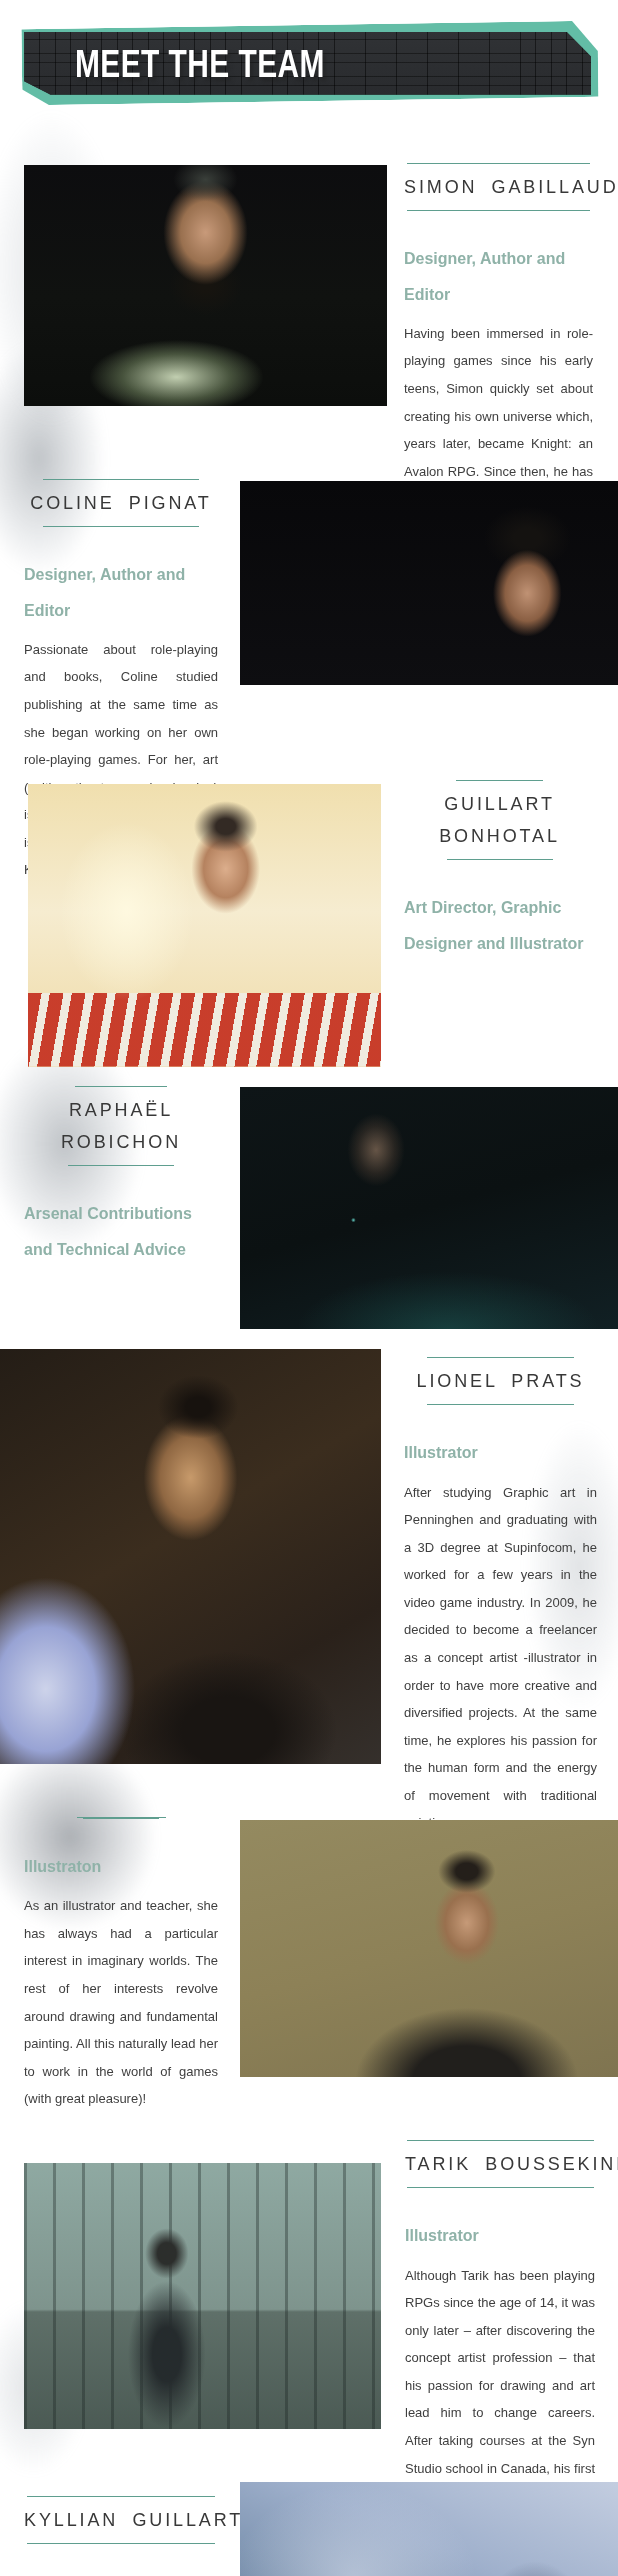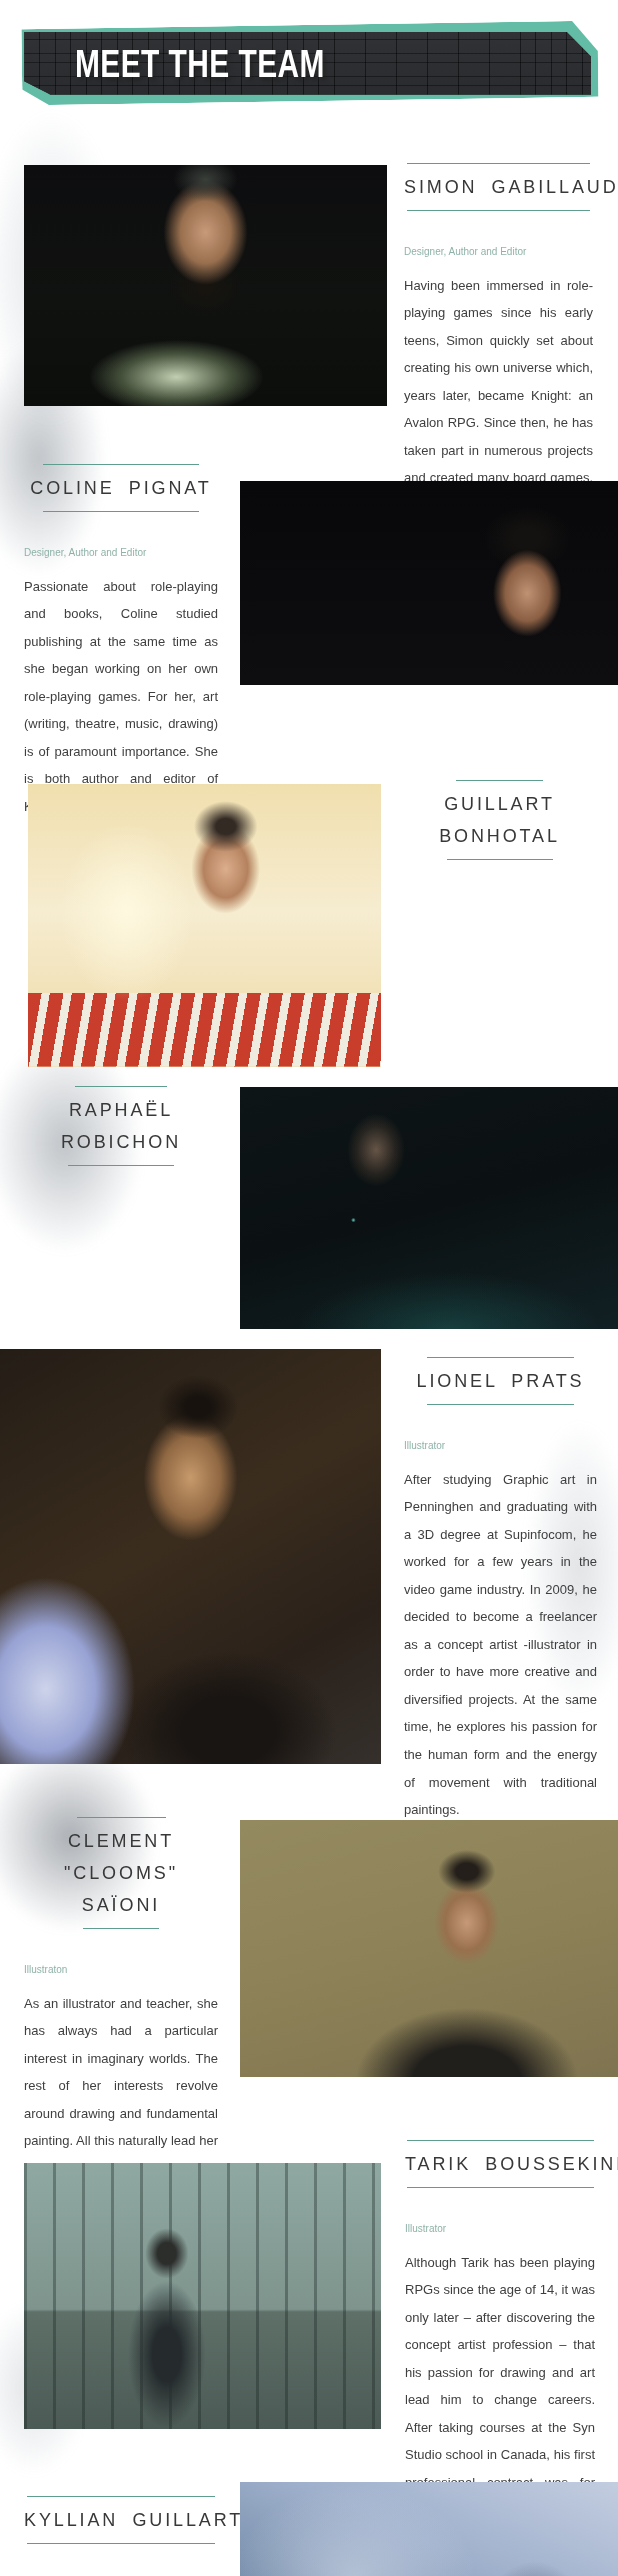"Designer, Author and Editor" .role { font-size: 10px -> 16px; font-weight: normal -> bold }
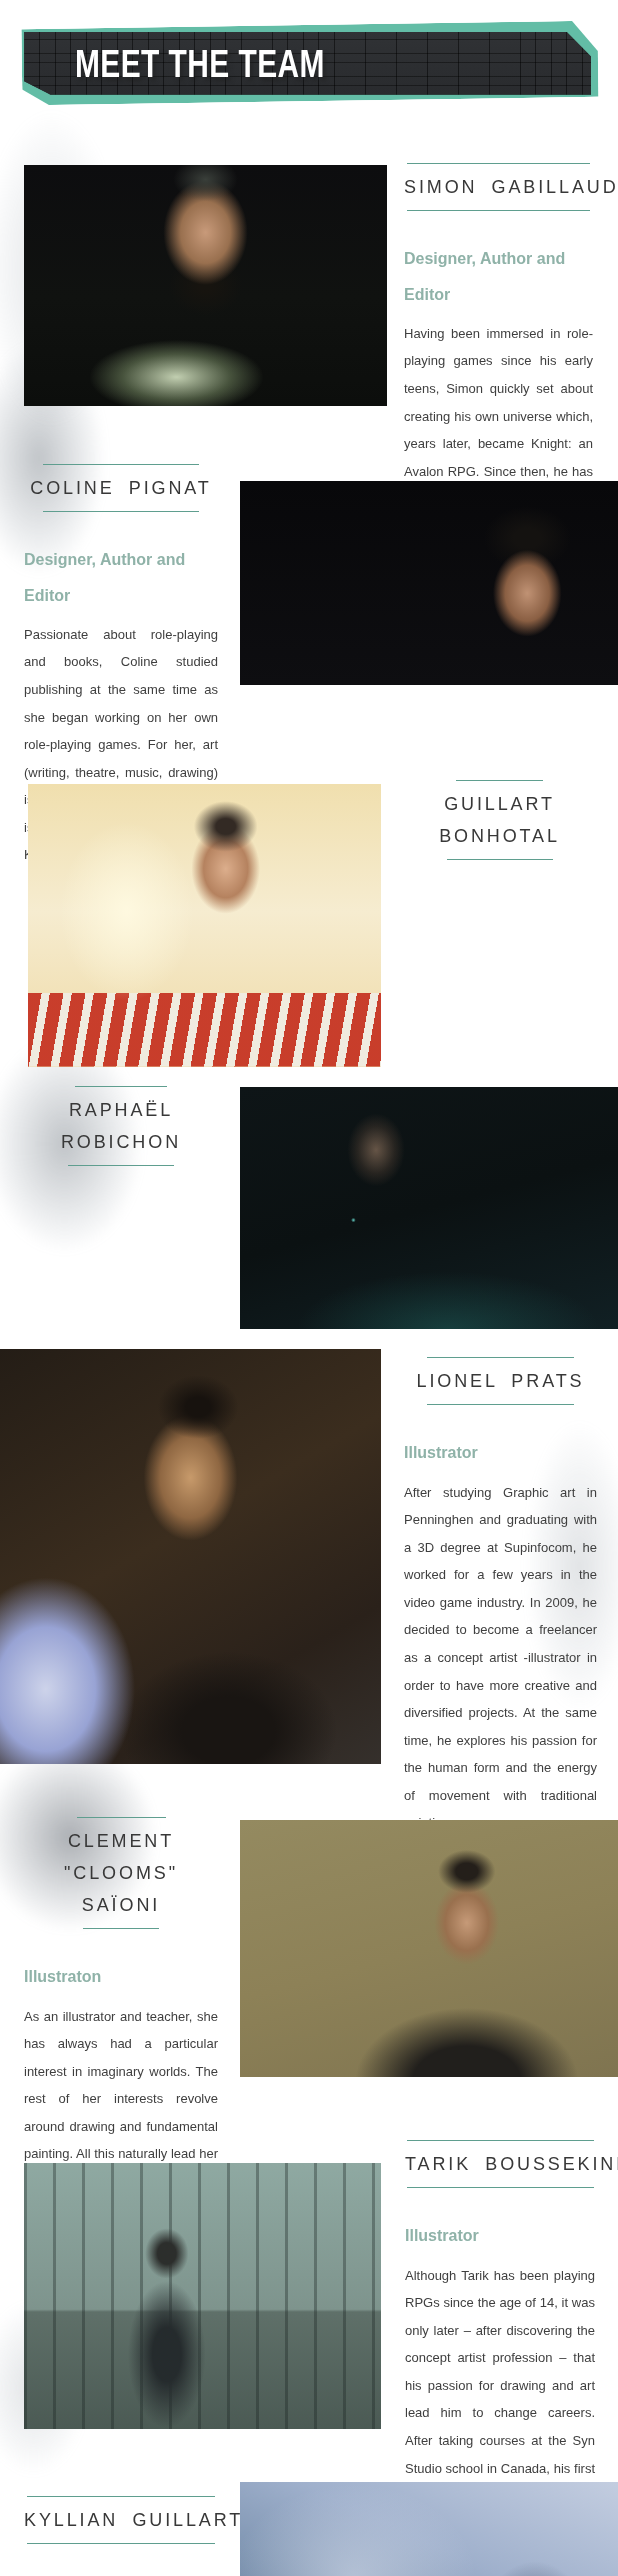"COLINE PIGNAT" .m2 .info { top: 464px -> 479px }
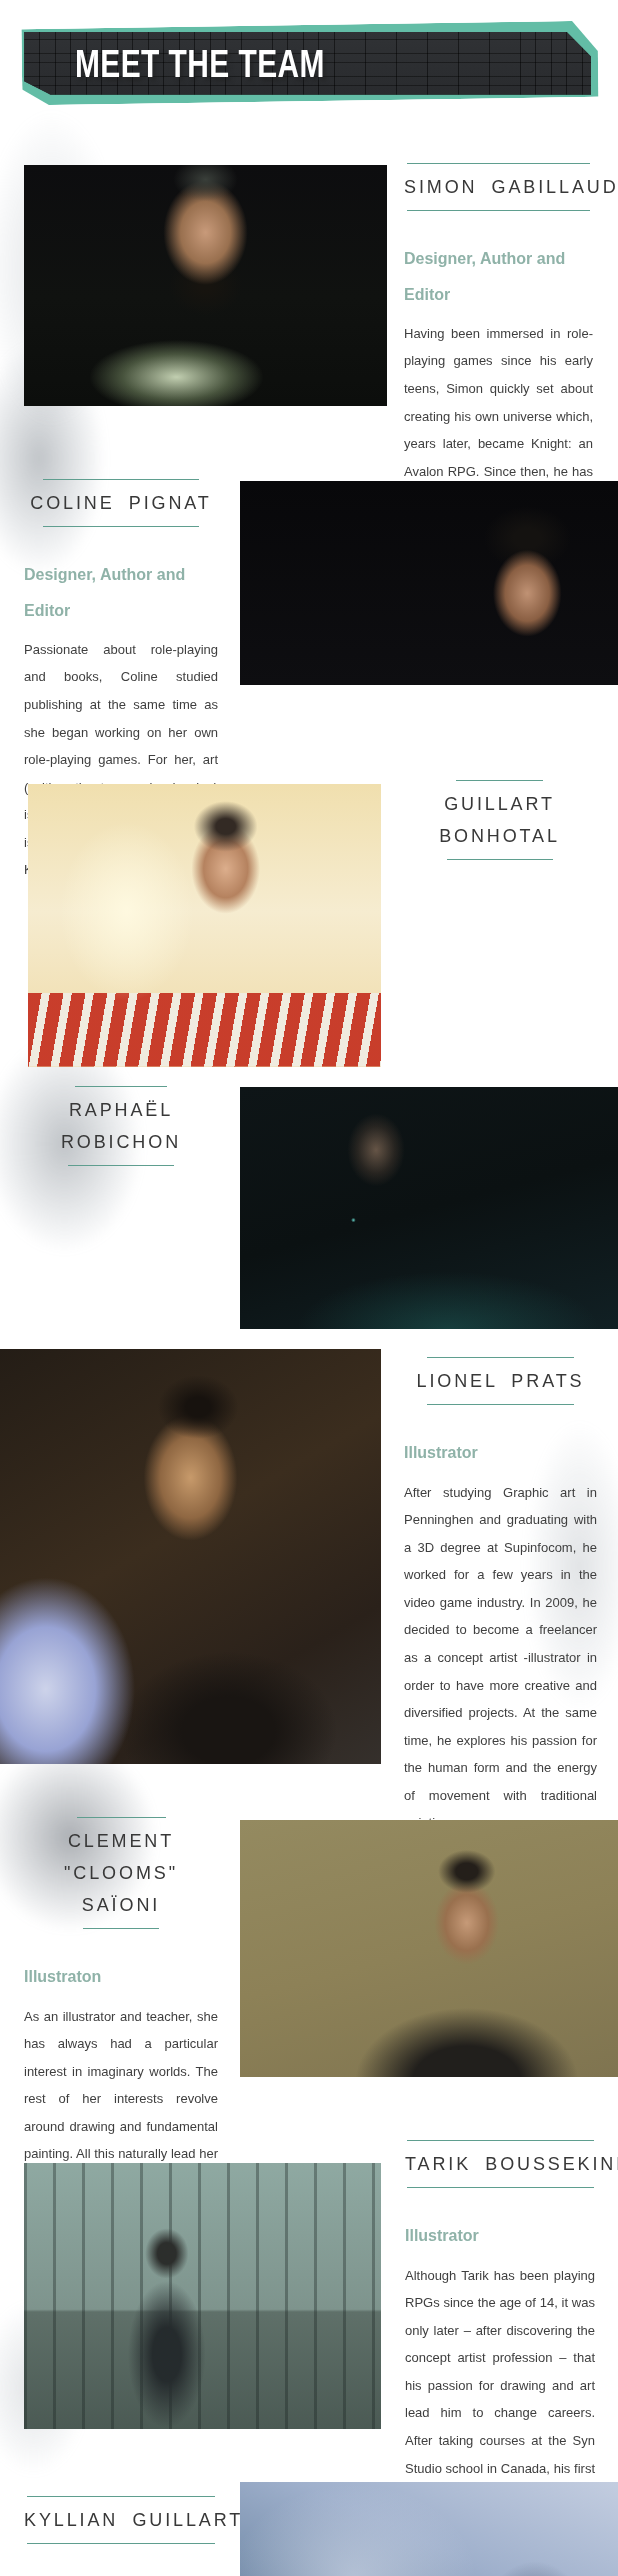"Art Director, Graphic Designer and" h3.role { html: none -> <h3>Art Director, Graphic Designer and Illustrator</h3> }
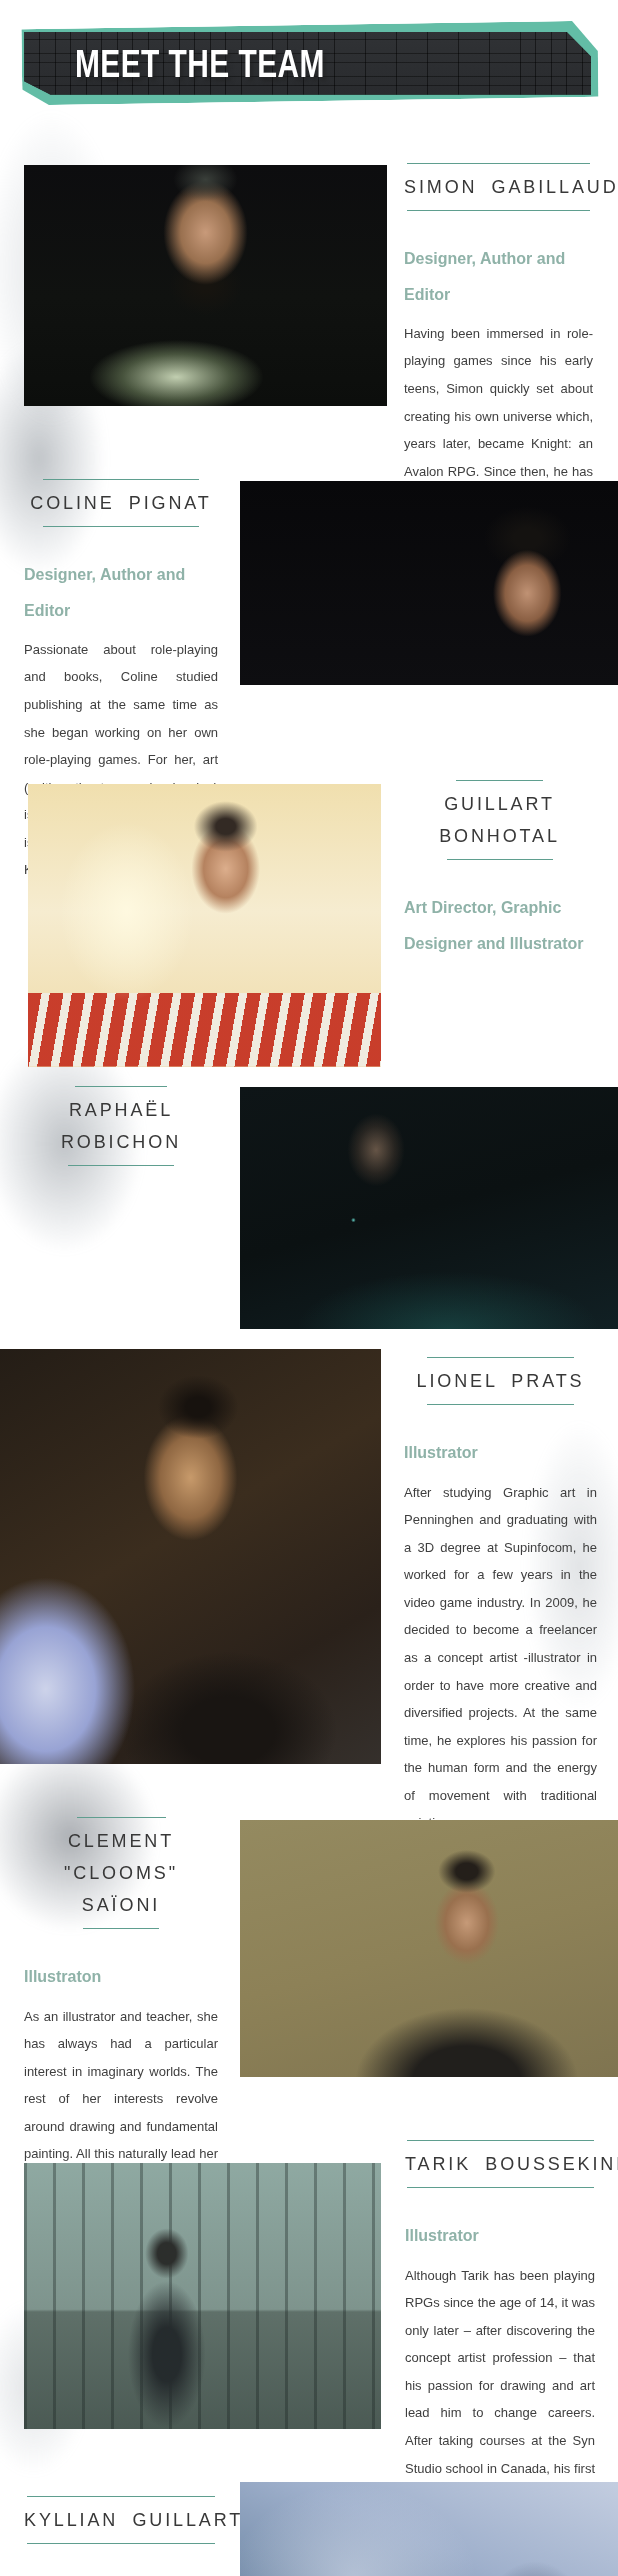"Arsenal Contributions and Technical" h3.role { html: none -> <h3>Arsenal Contributions and Technical Advice</h3> }
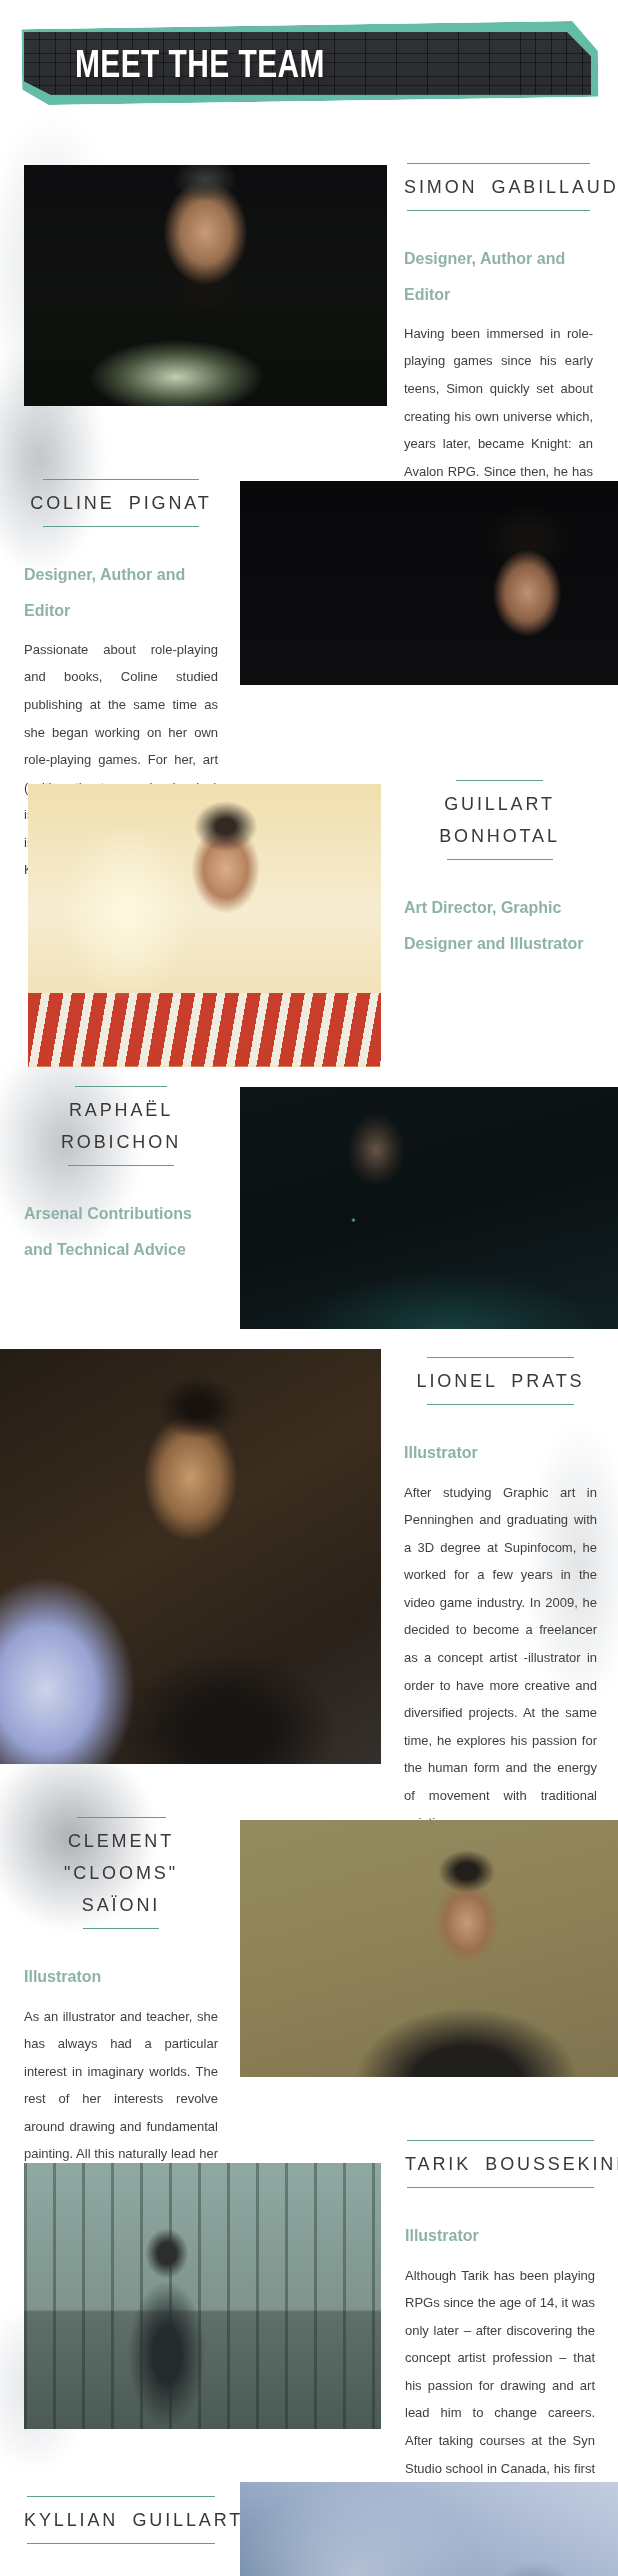"CLEMENT" h2.name { html: <h2> <span>CLEMENT</span> <span>"CLOOMS"</span> <span>SAÏONI</span> </h2> -> none }
